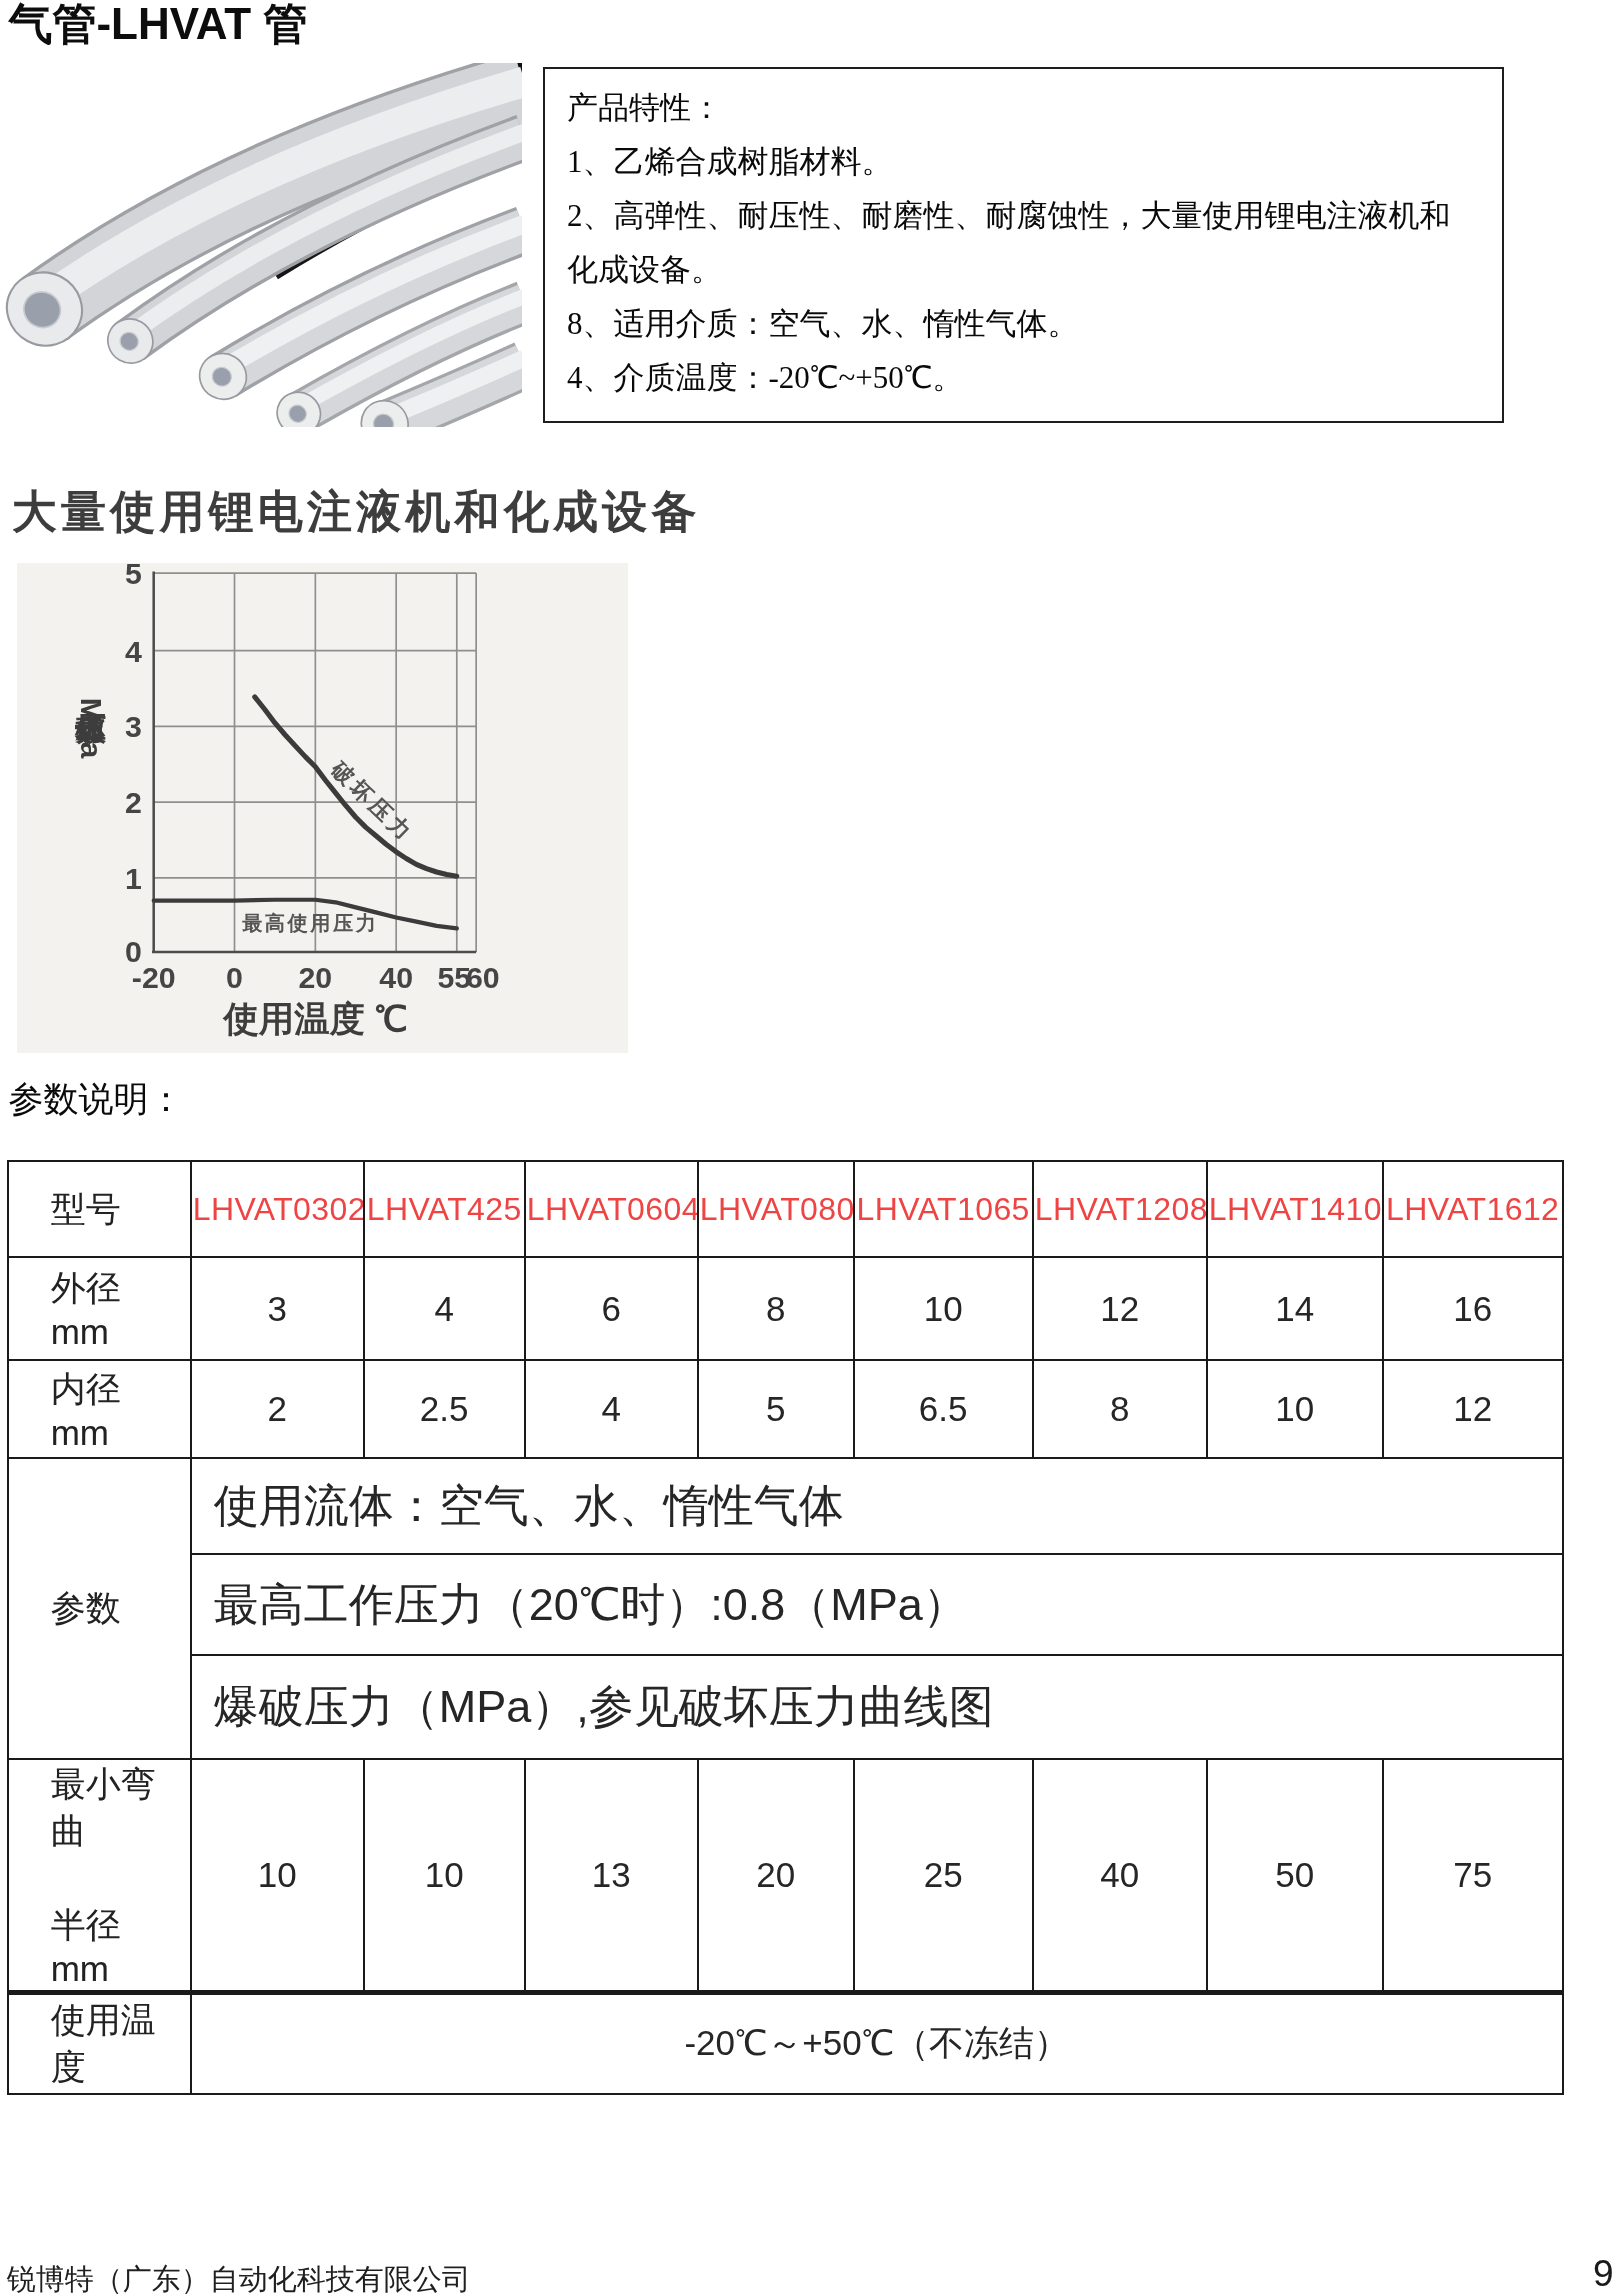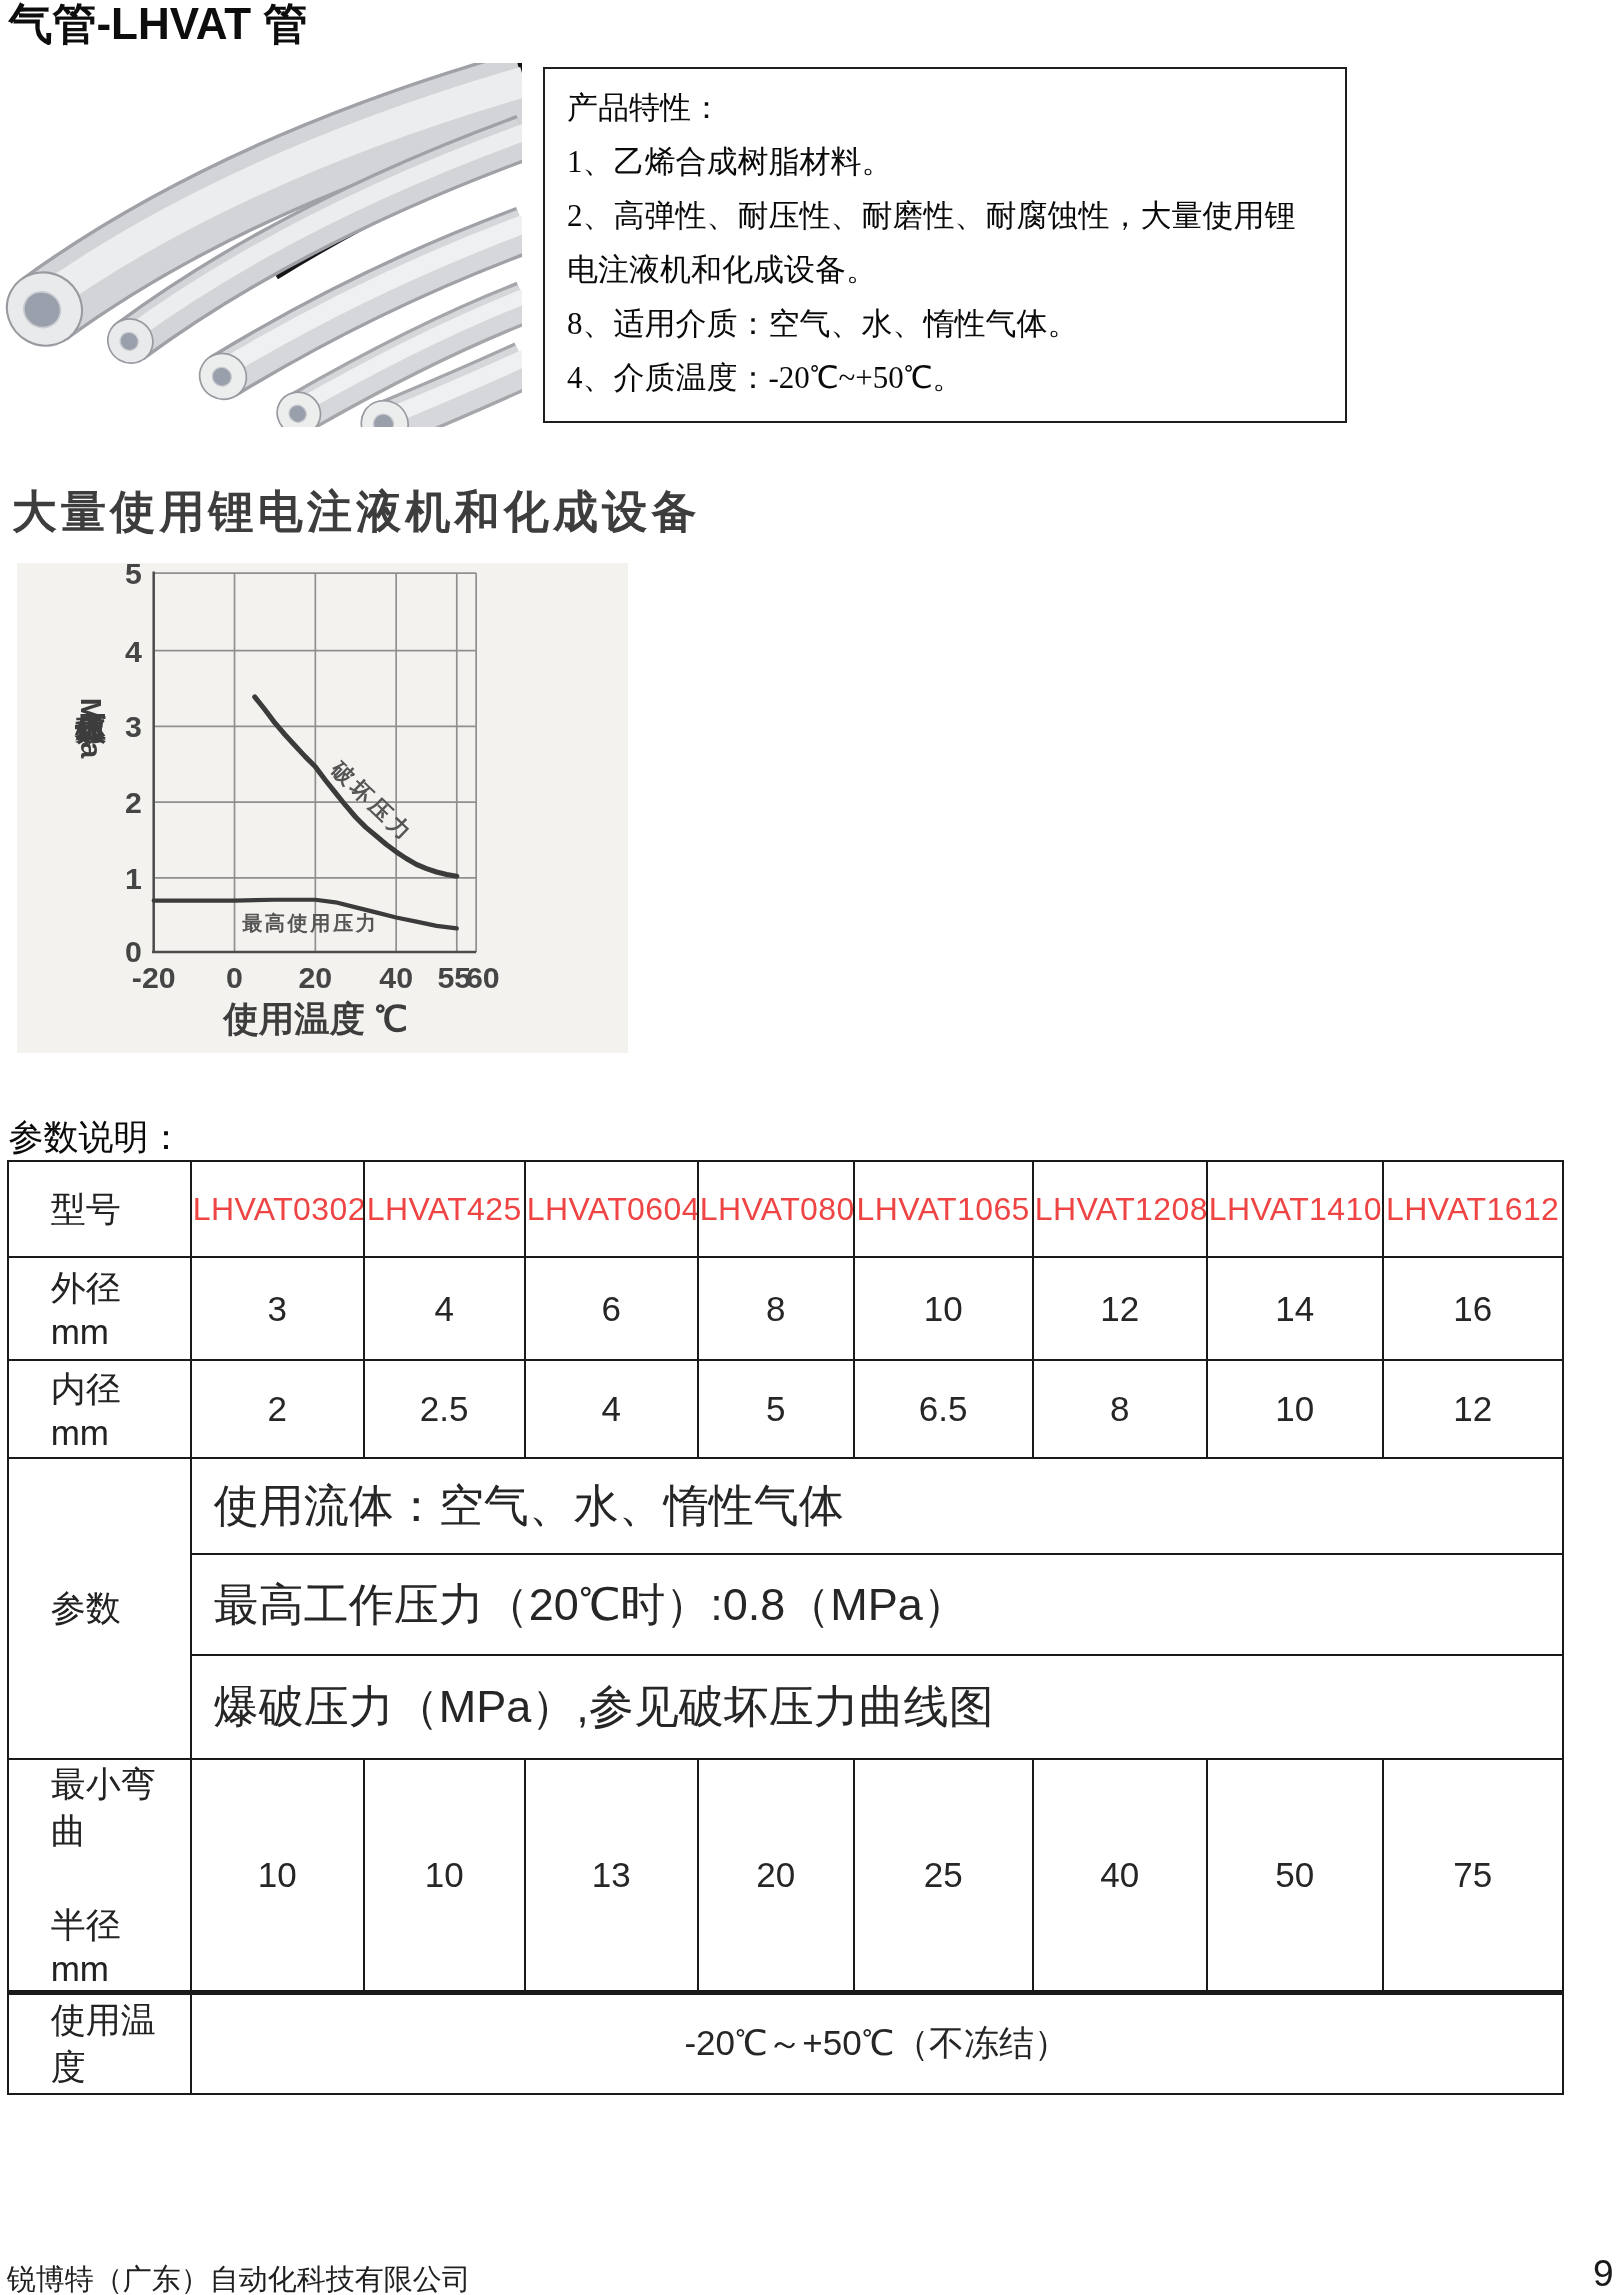"产品特性：" .features-box { width: 804px -> 961px }
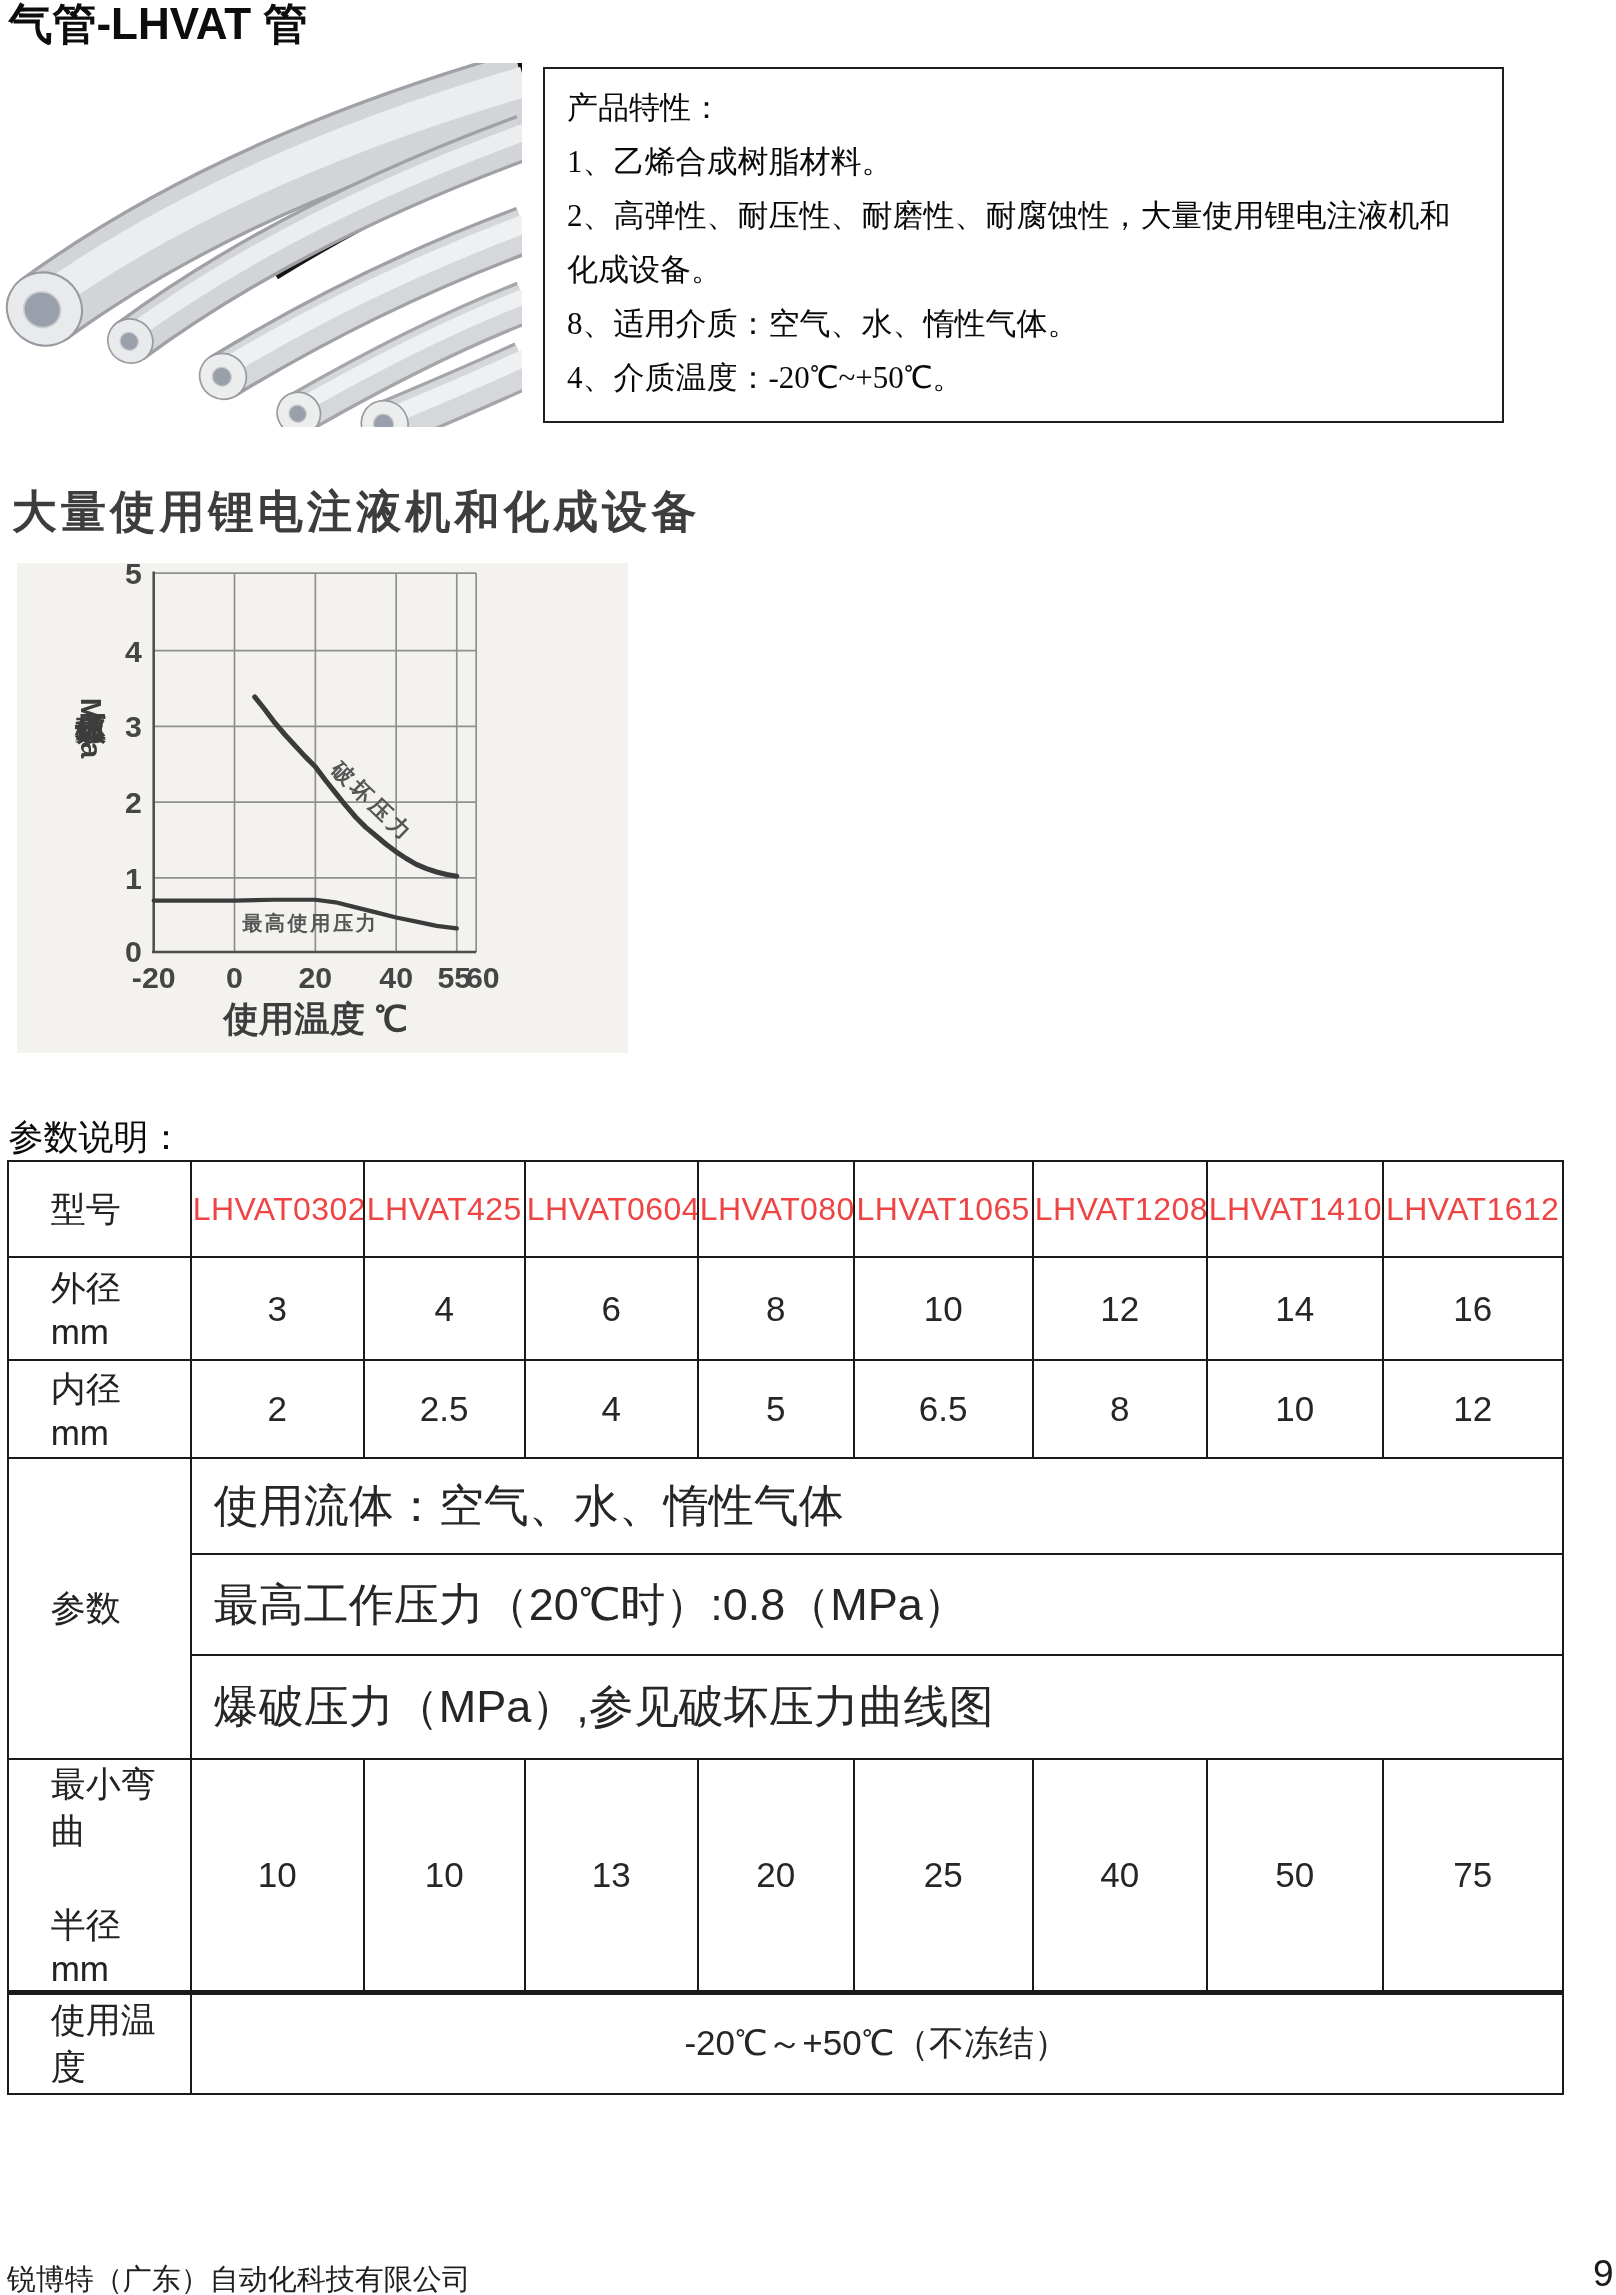"参数说明：" .params-heading { top: 1114px -> 1076px }
